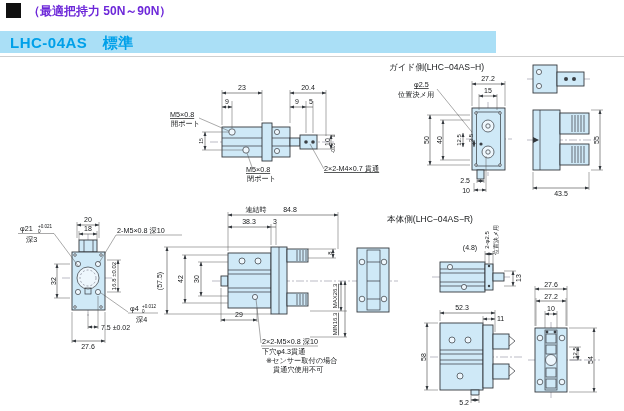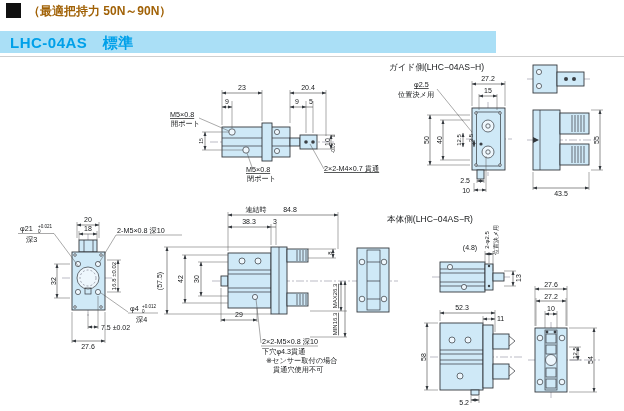"（最適把持力 50N～90N）" .subtitle { color: #a16207 -> #6d28d9 }
